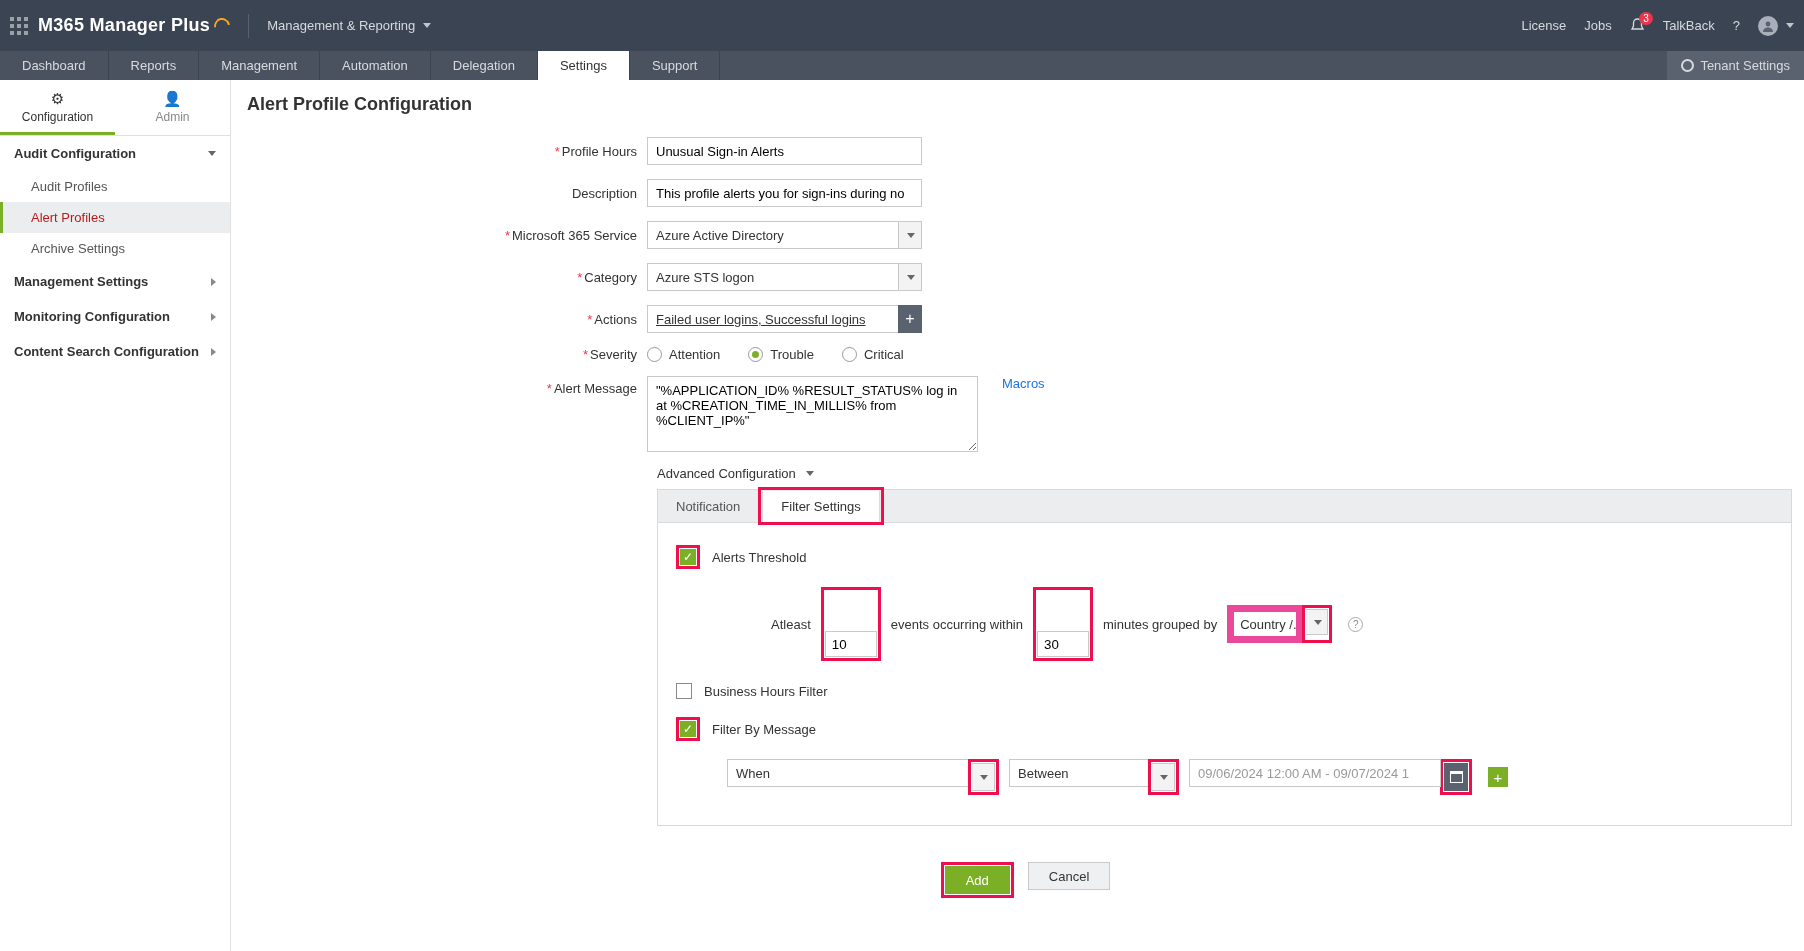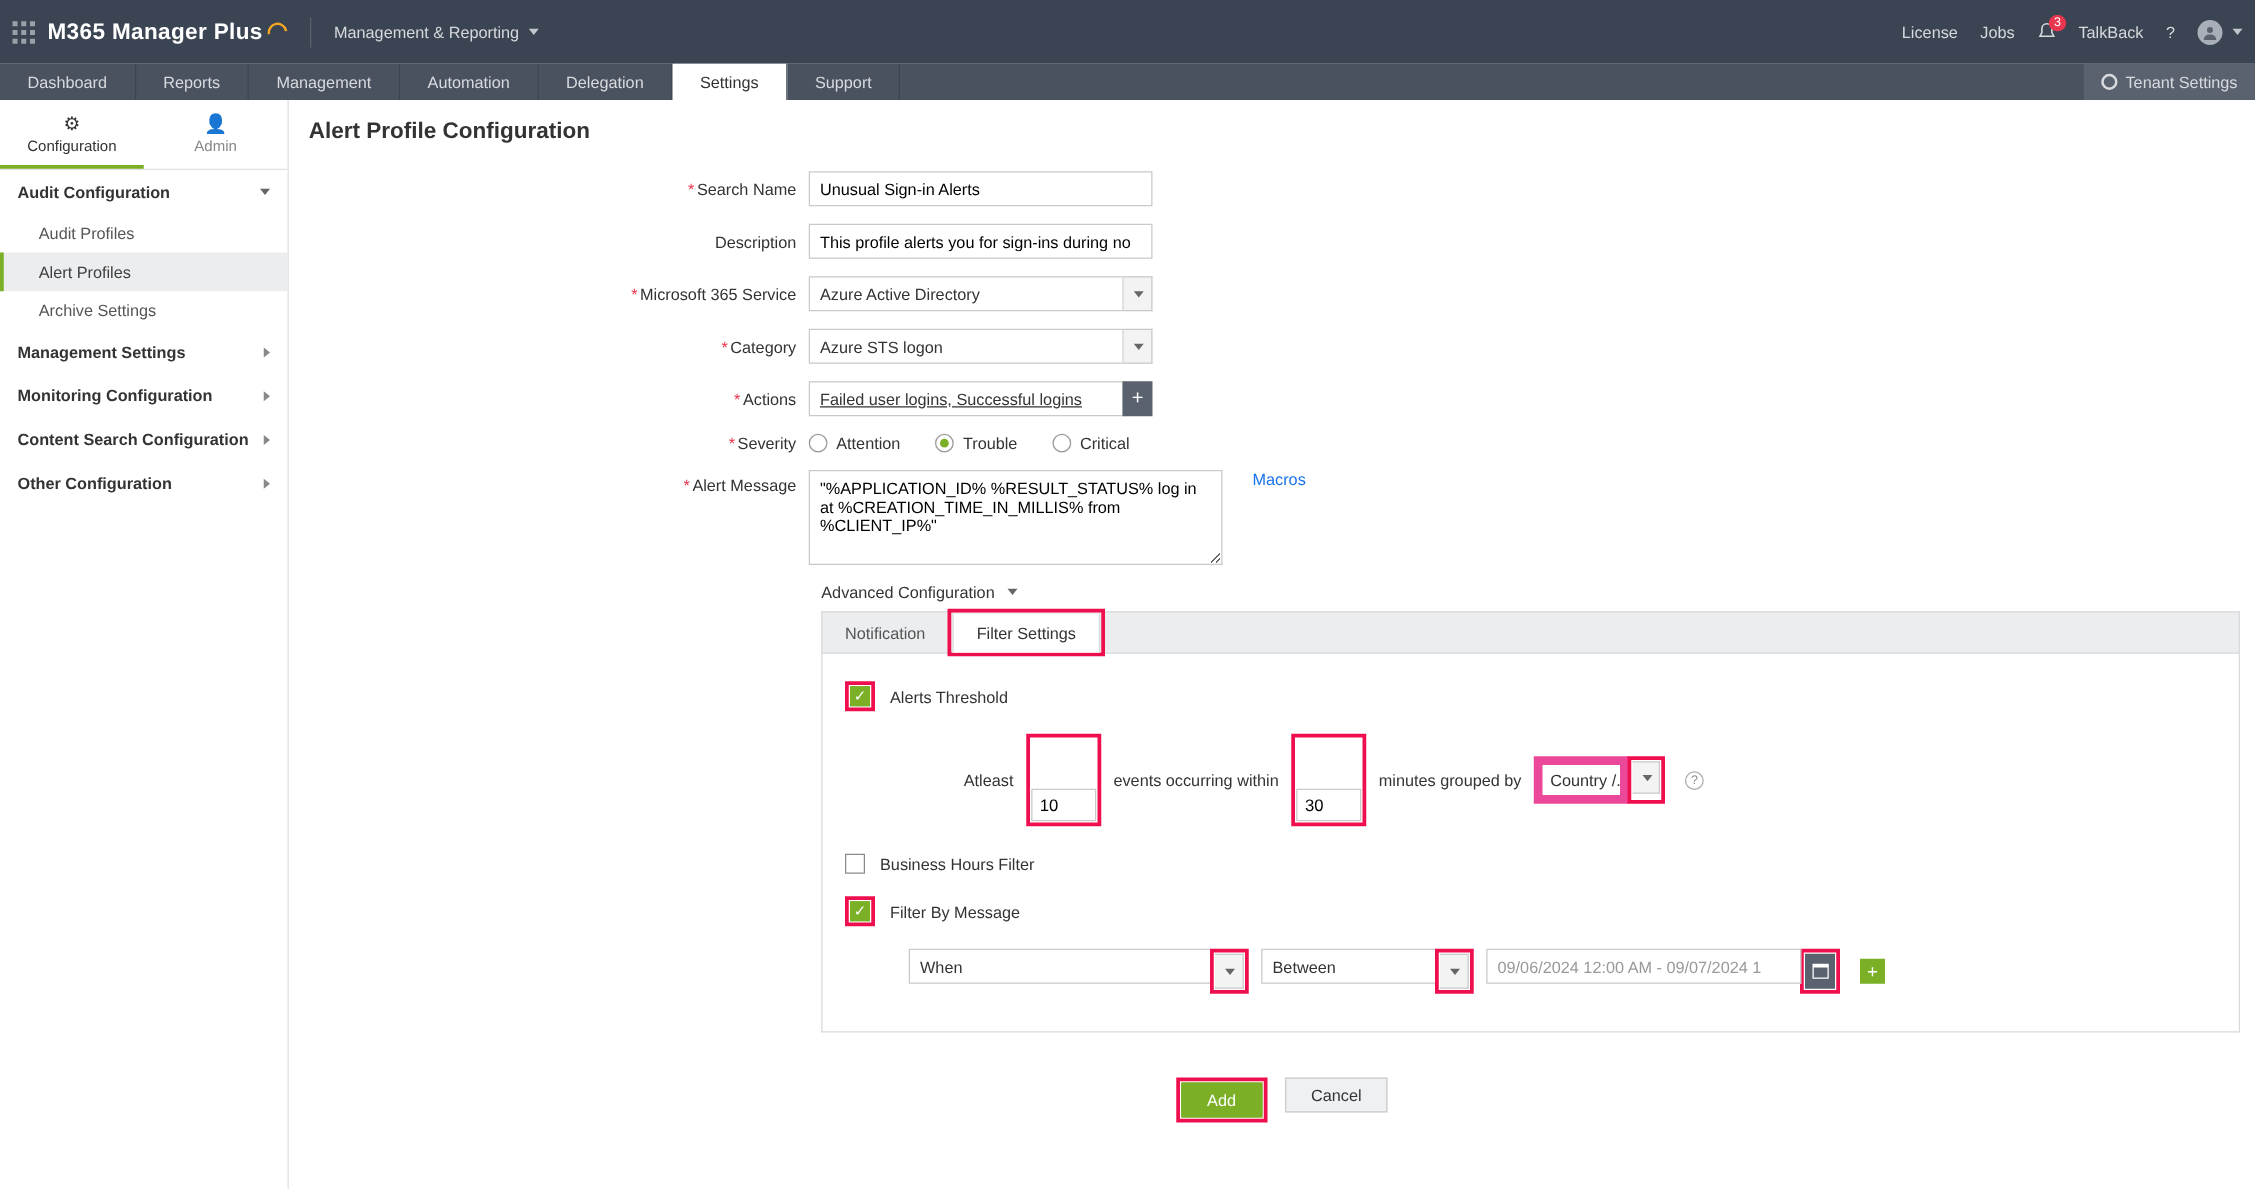"Search Name" span { text: Search Name -> Profile Hours }
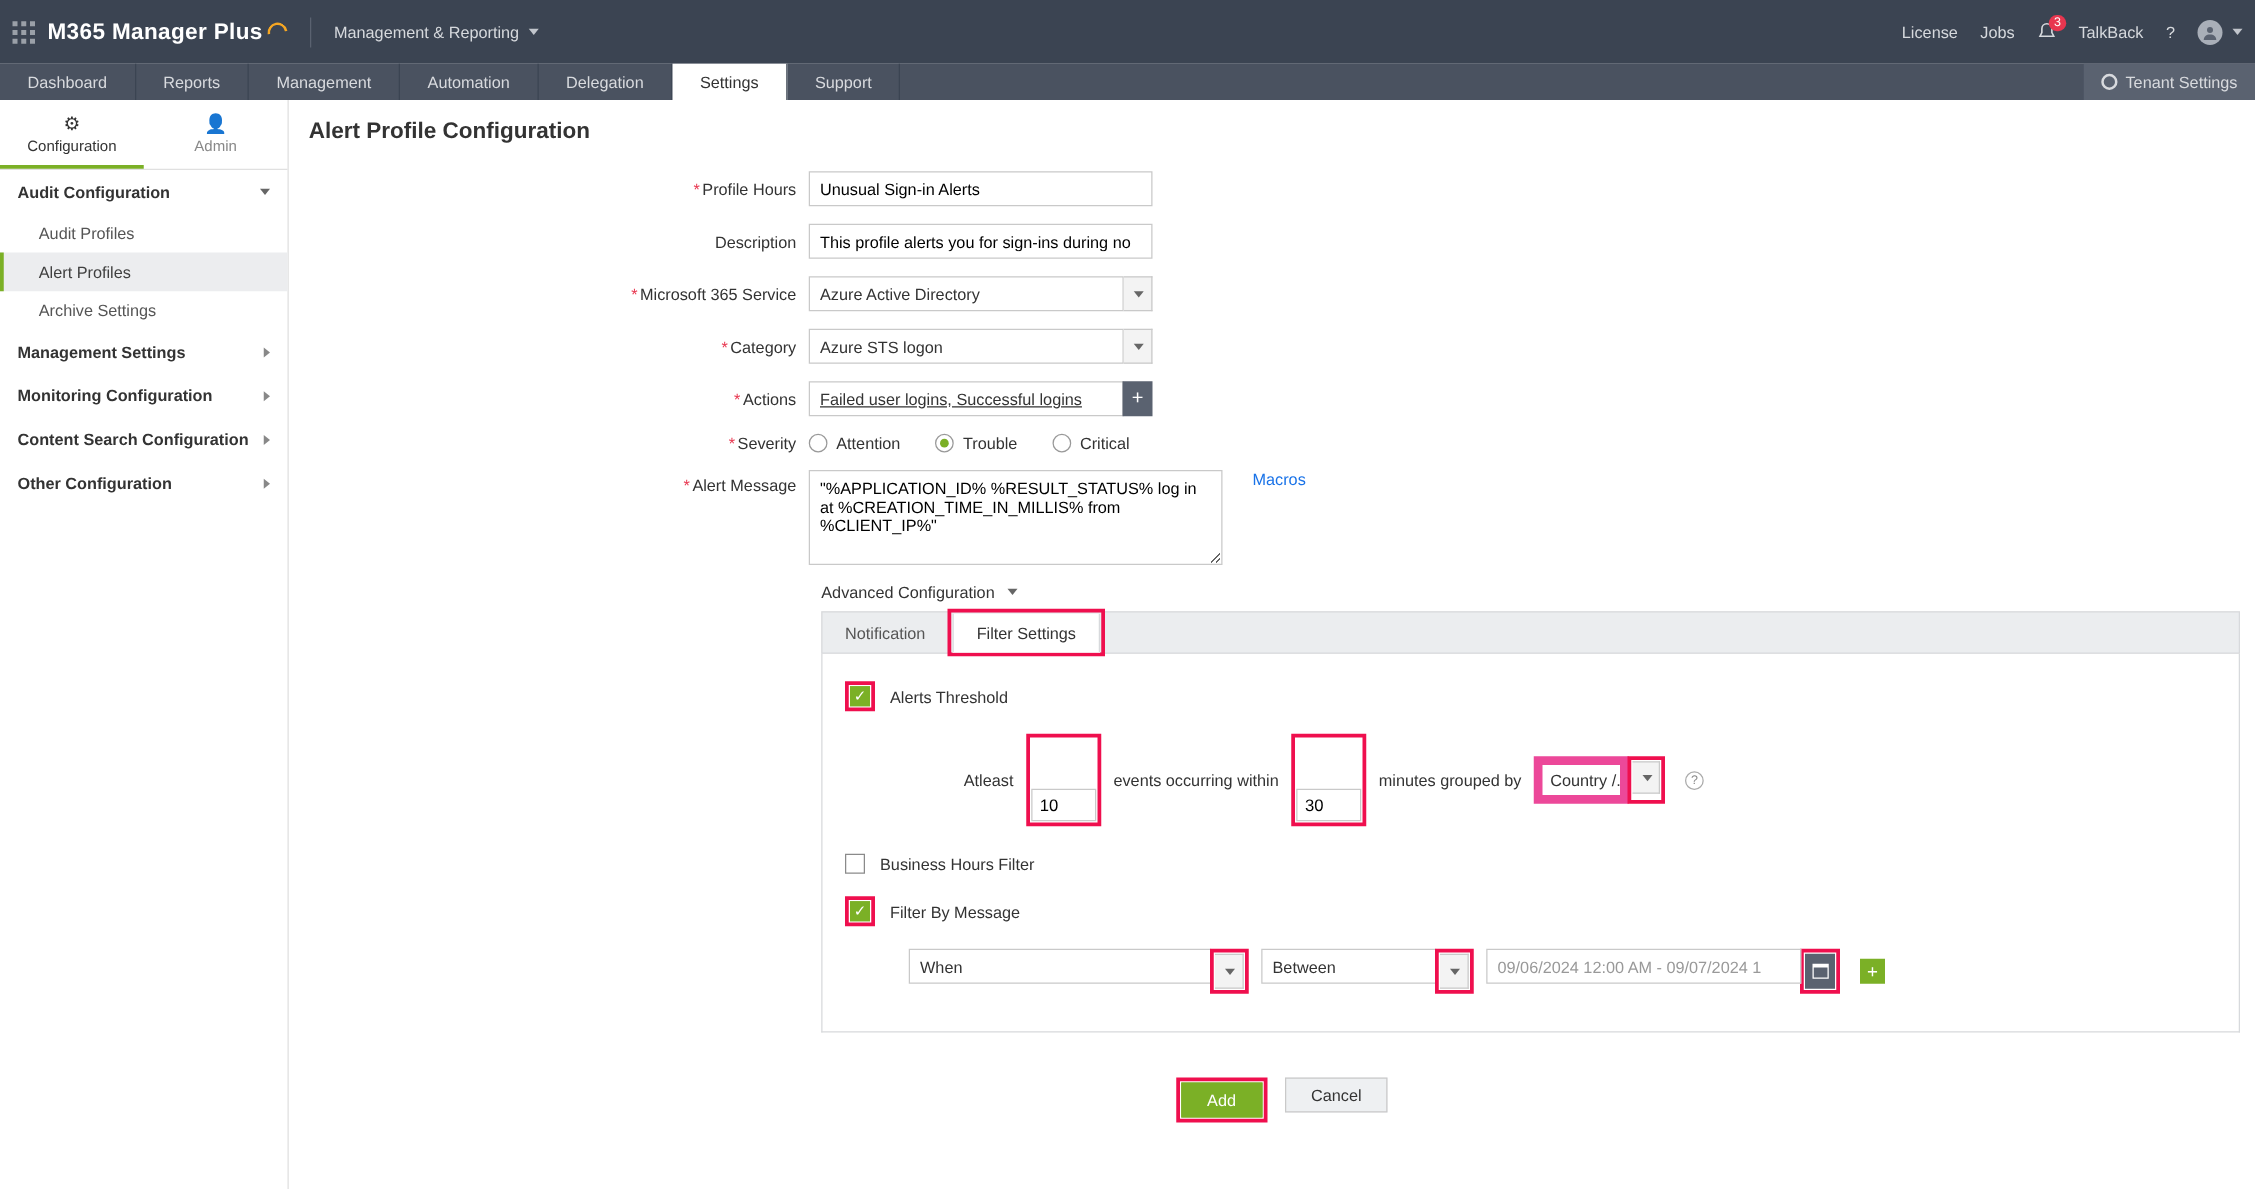"Alert Profiles" .nav-item.active { color: #404040 -> #b91c1c }
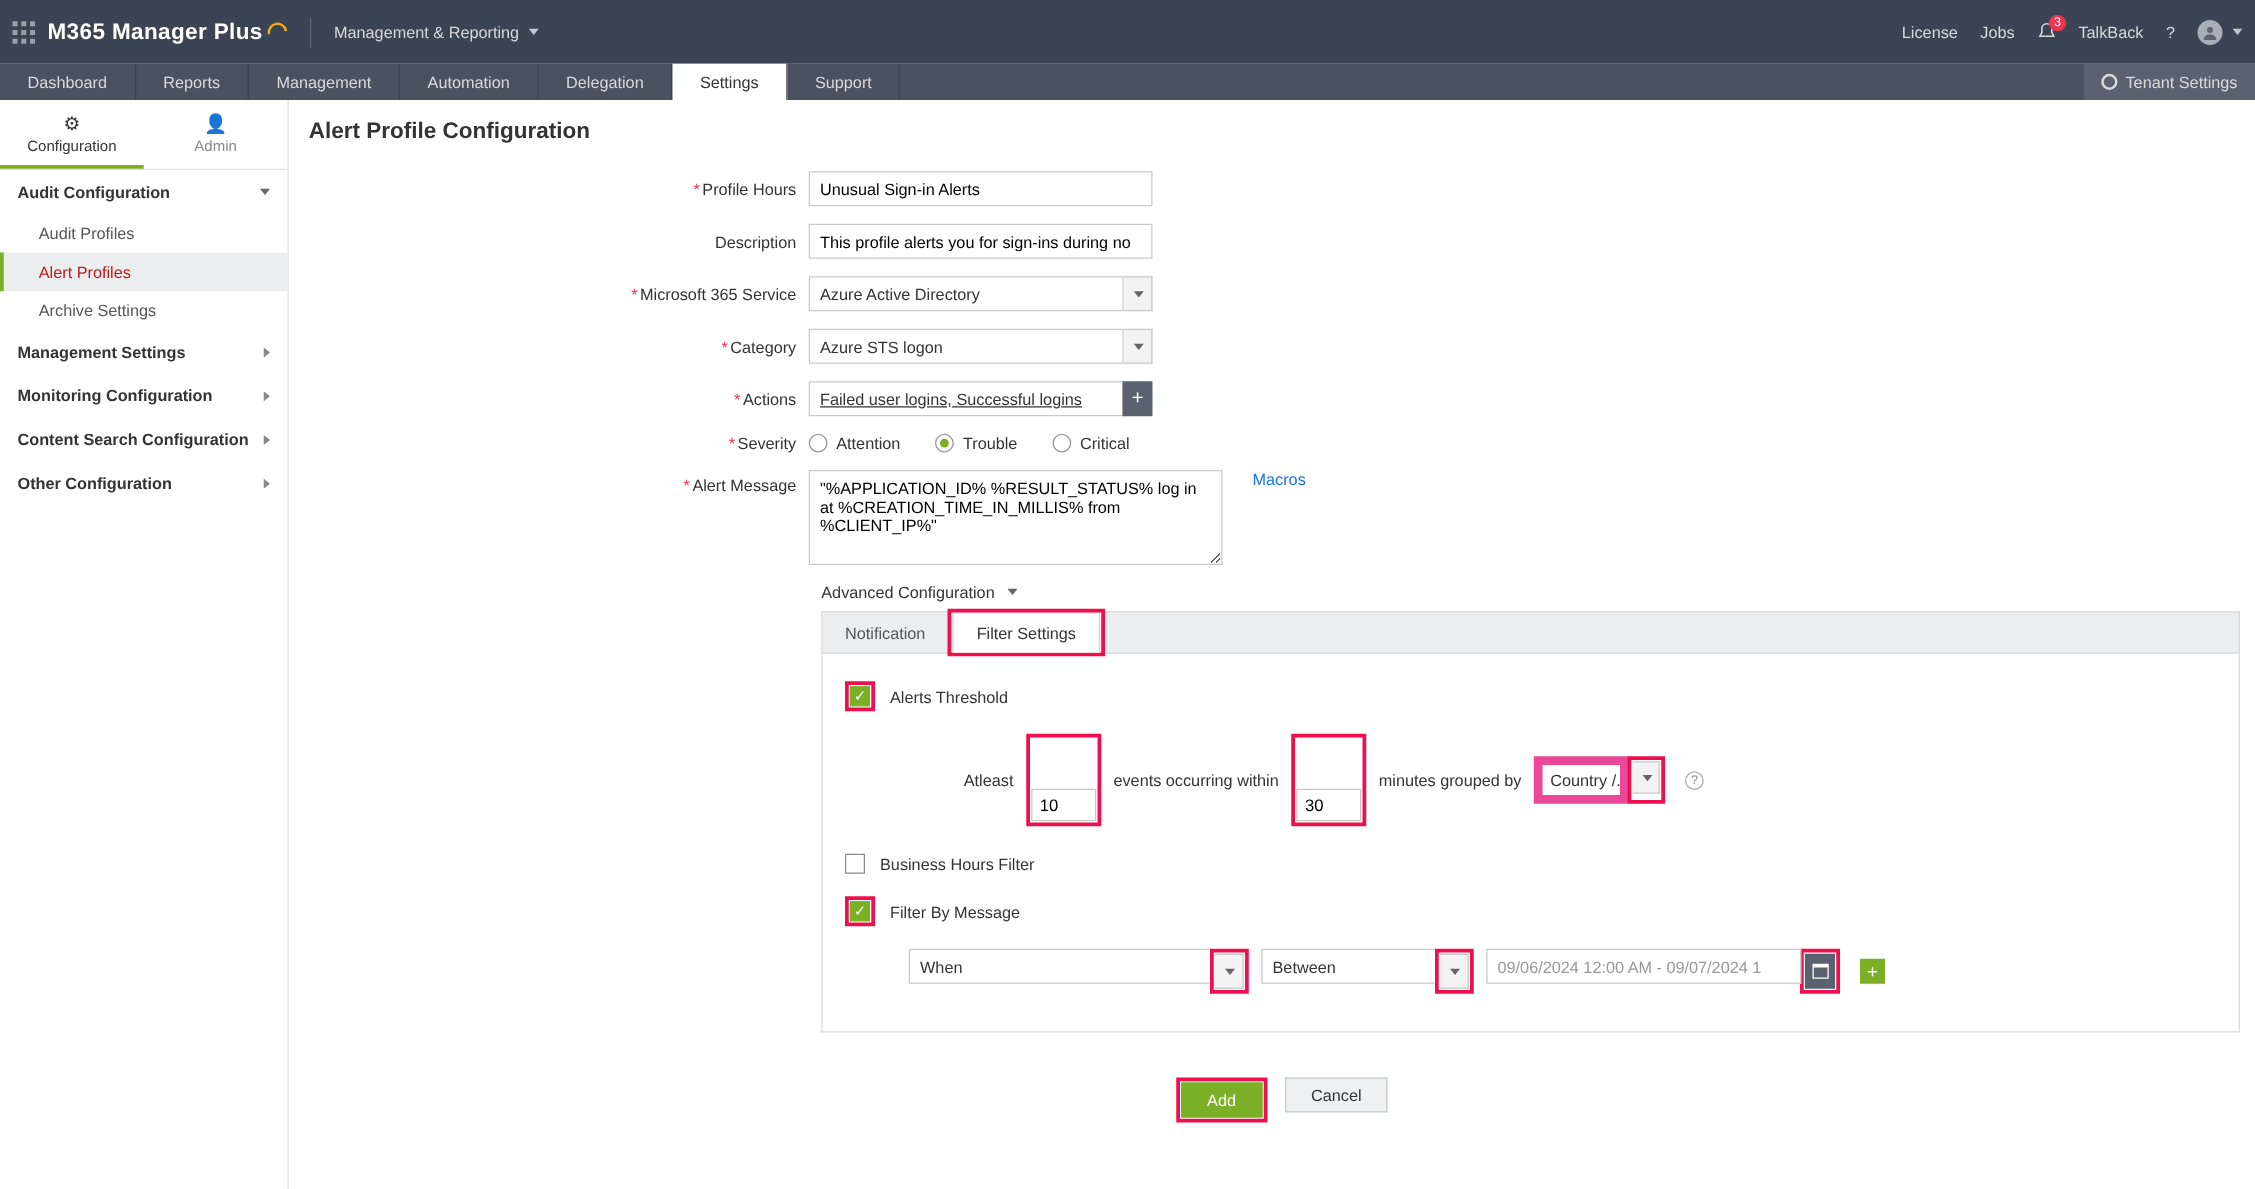"Other Configuration" div.nav-section { html: <div> <span>Other Configuration</span> <span></span> </div> -> none }
